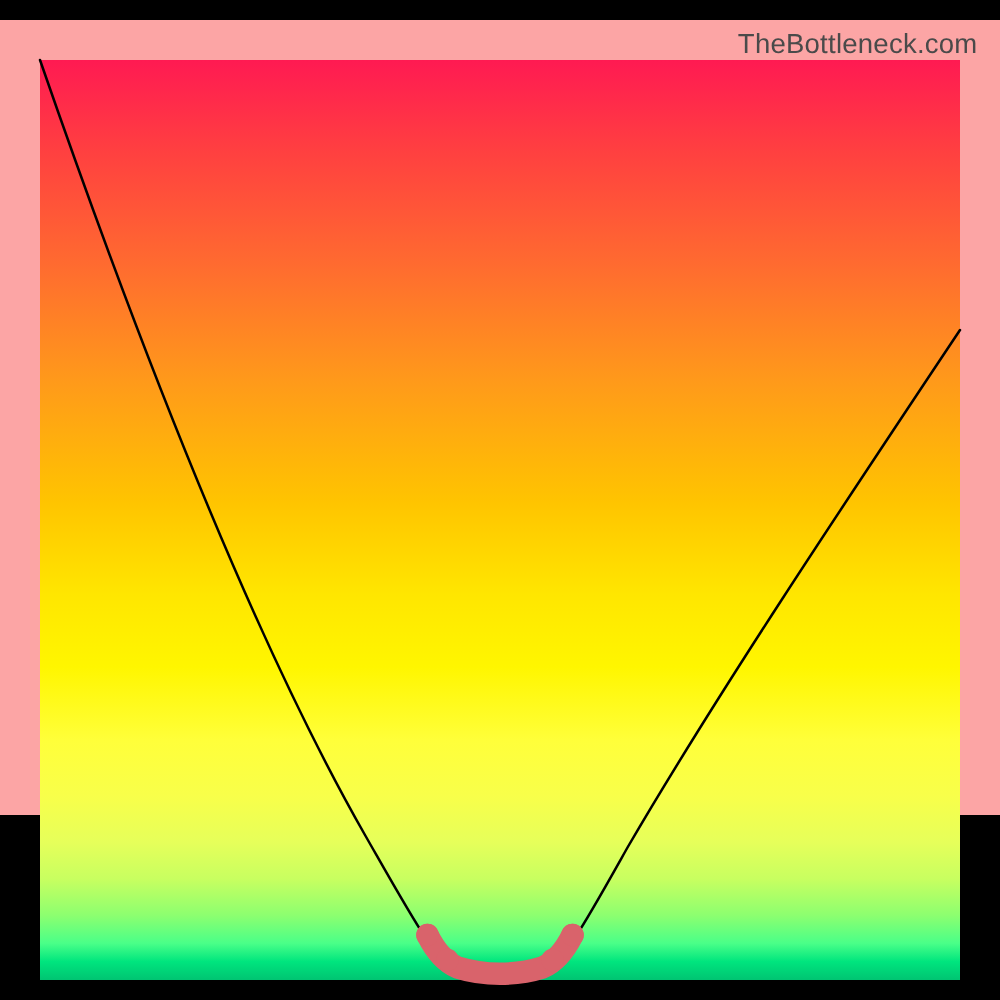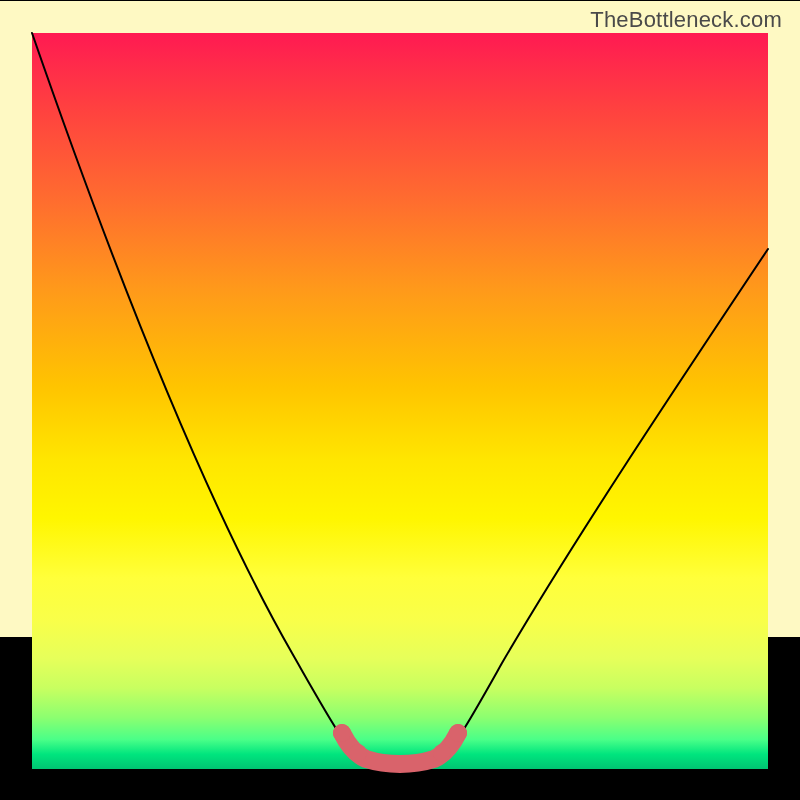"TheBottleneck.com" .frame { background: #fef9c3 -> #fca5a5; top: 1px -> 16px }
